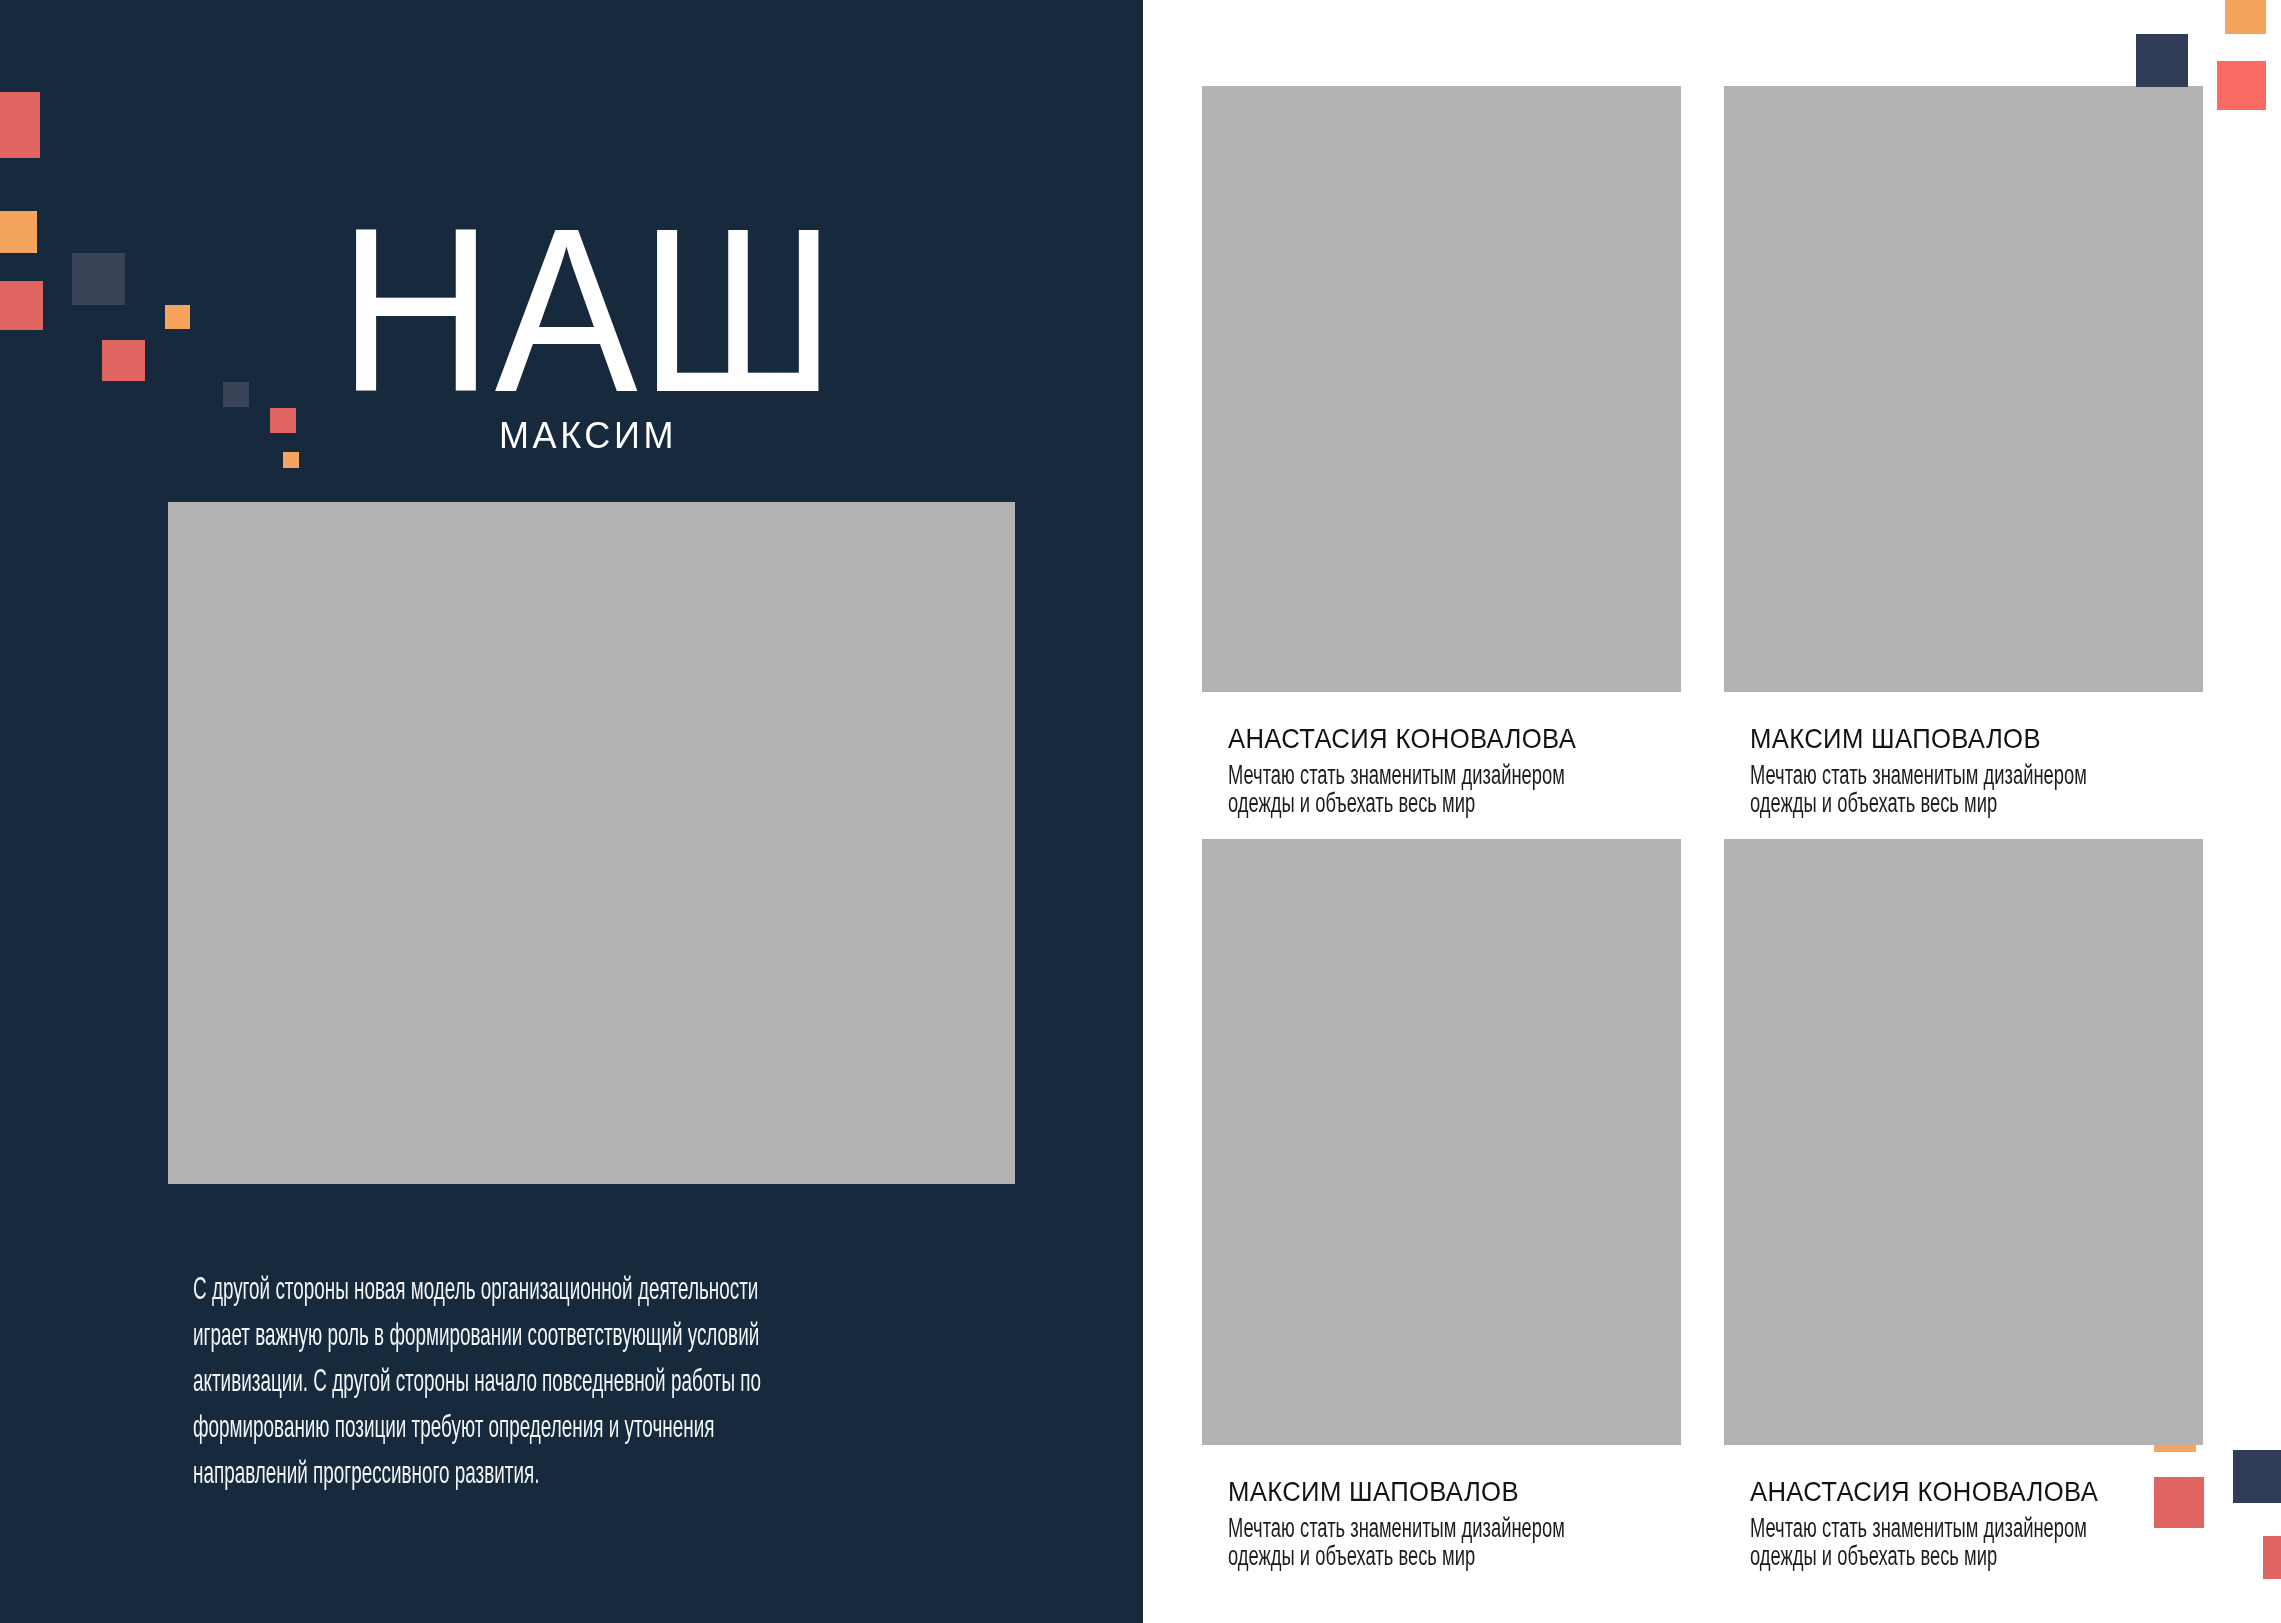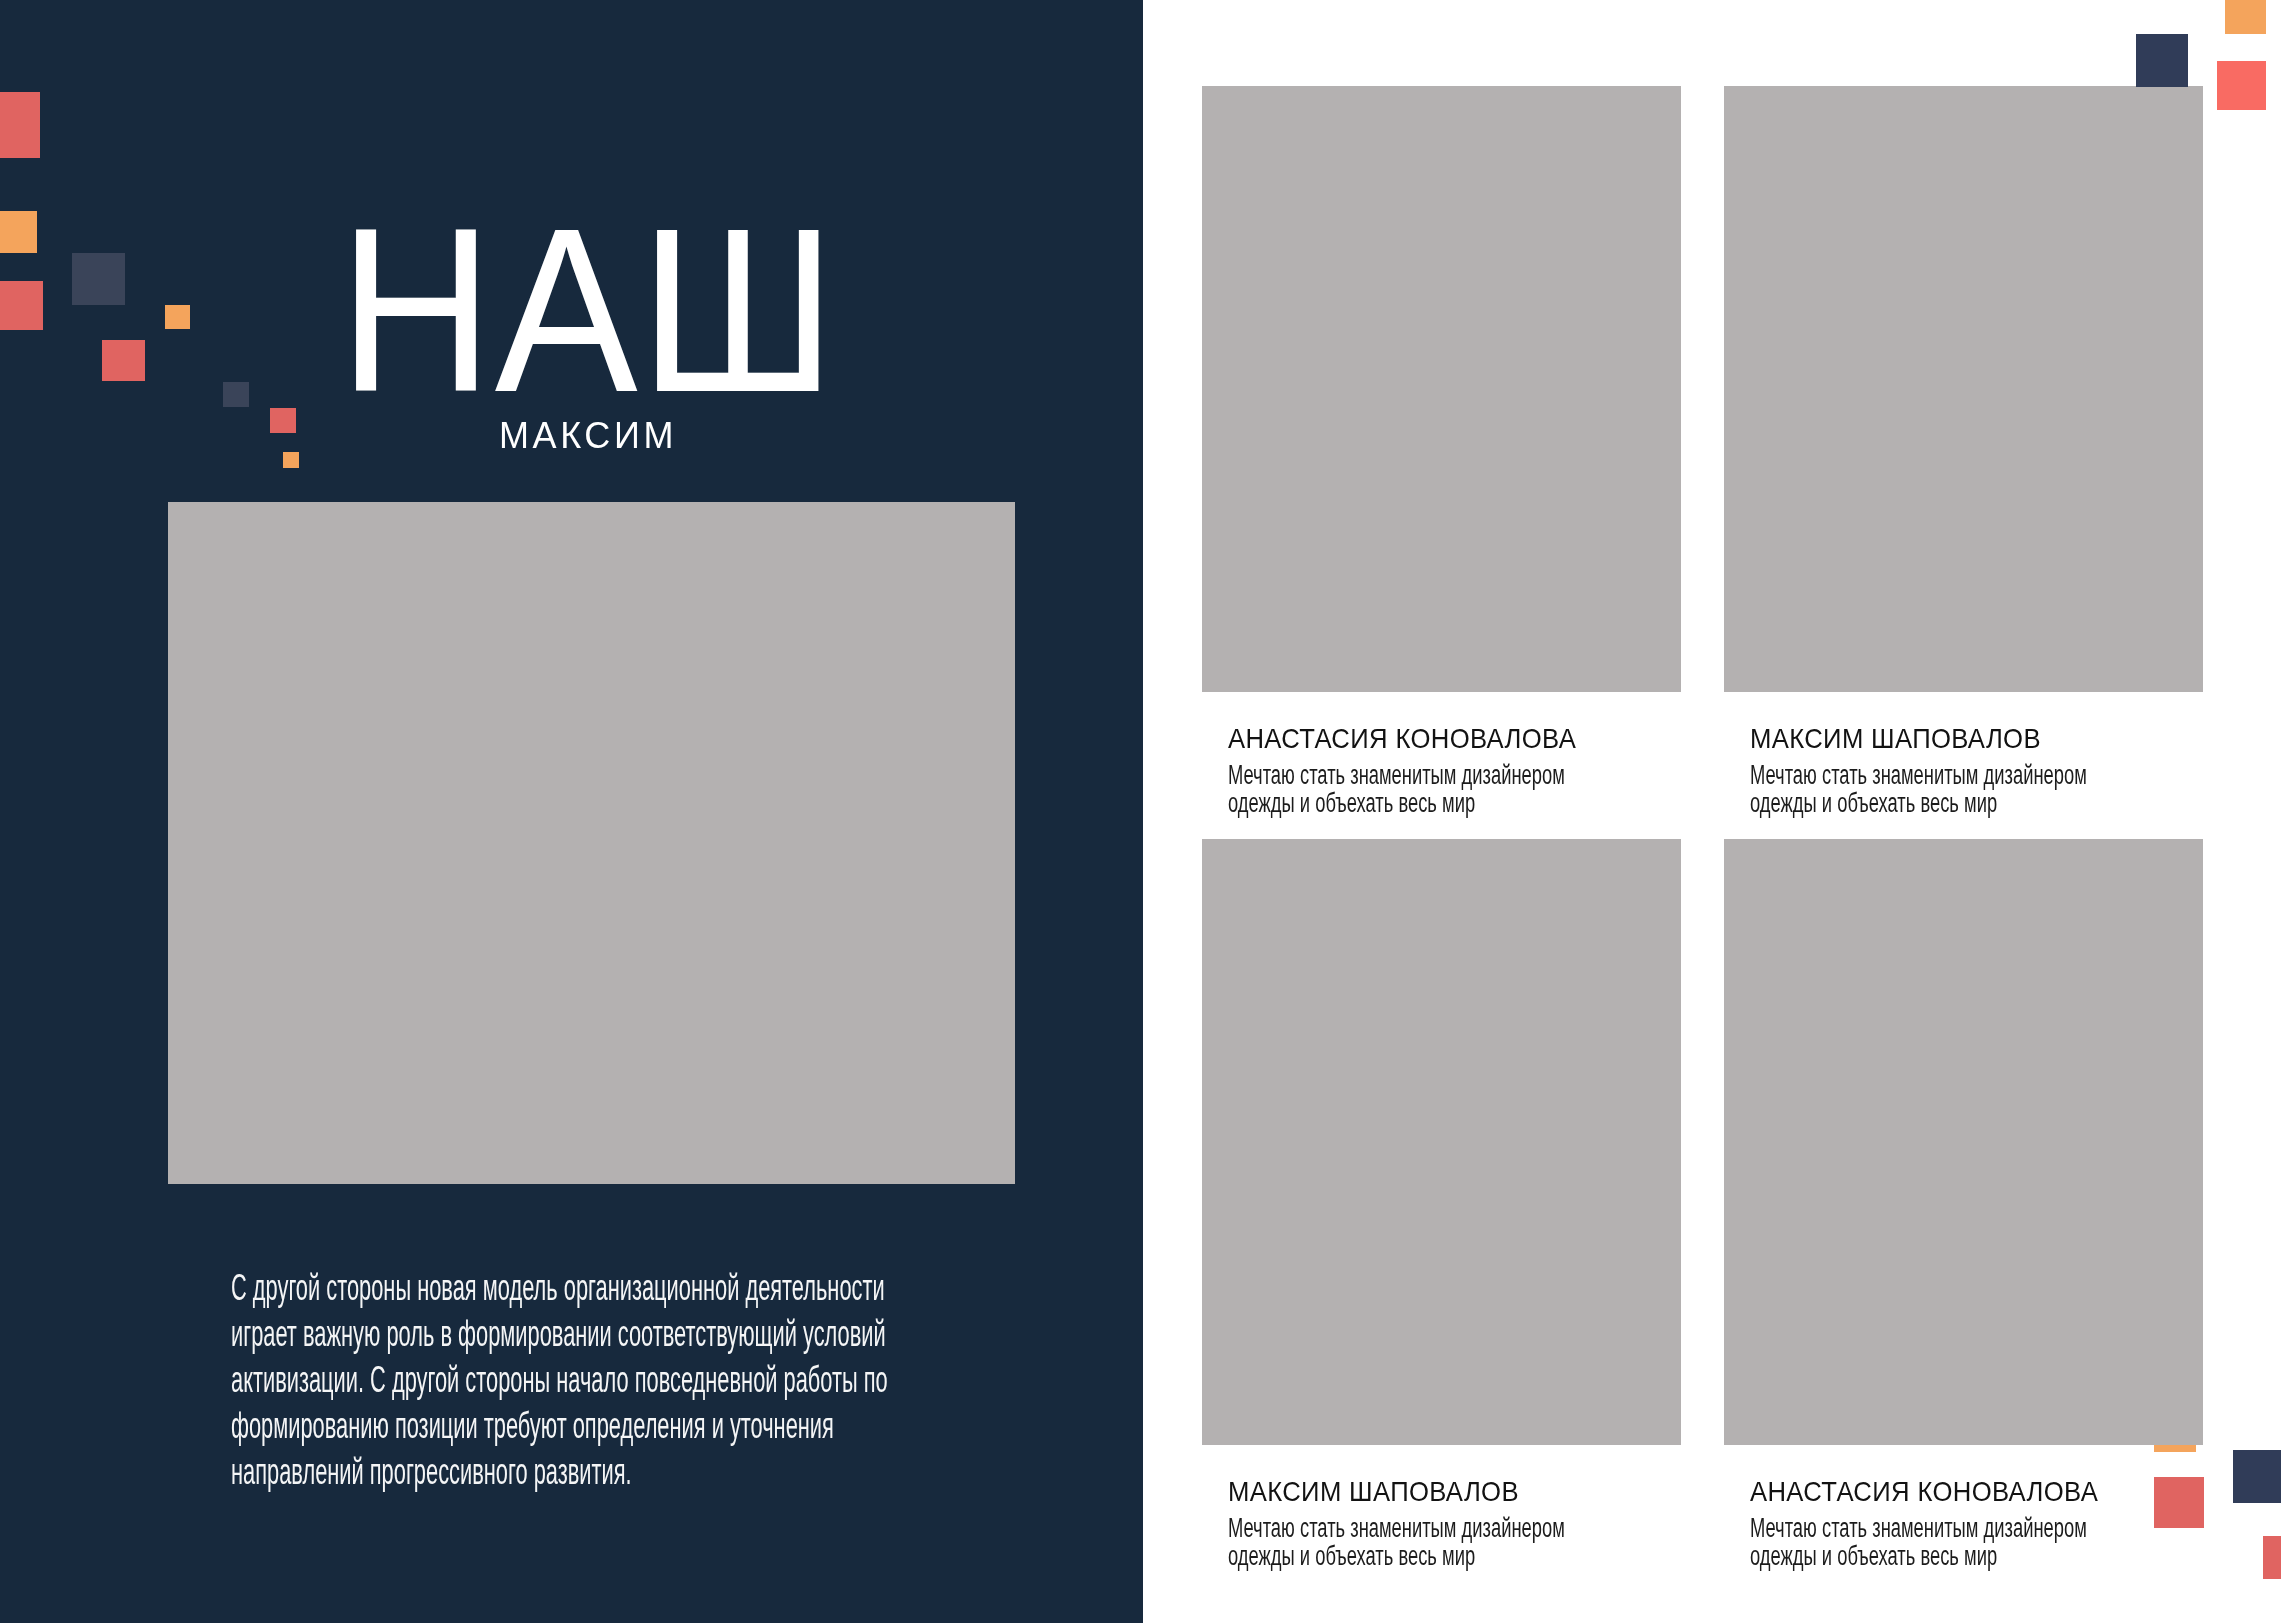"С другой стороны новая модель" .intro { font-size: 37px -> 32px; margin-left: 38px -> none }
